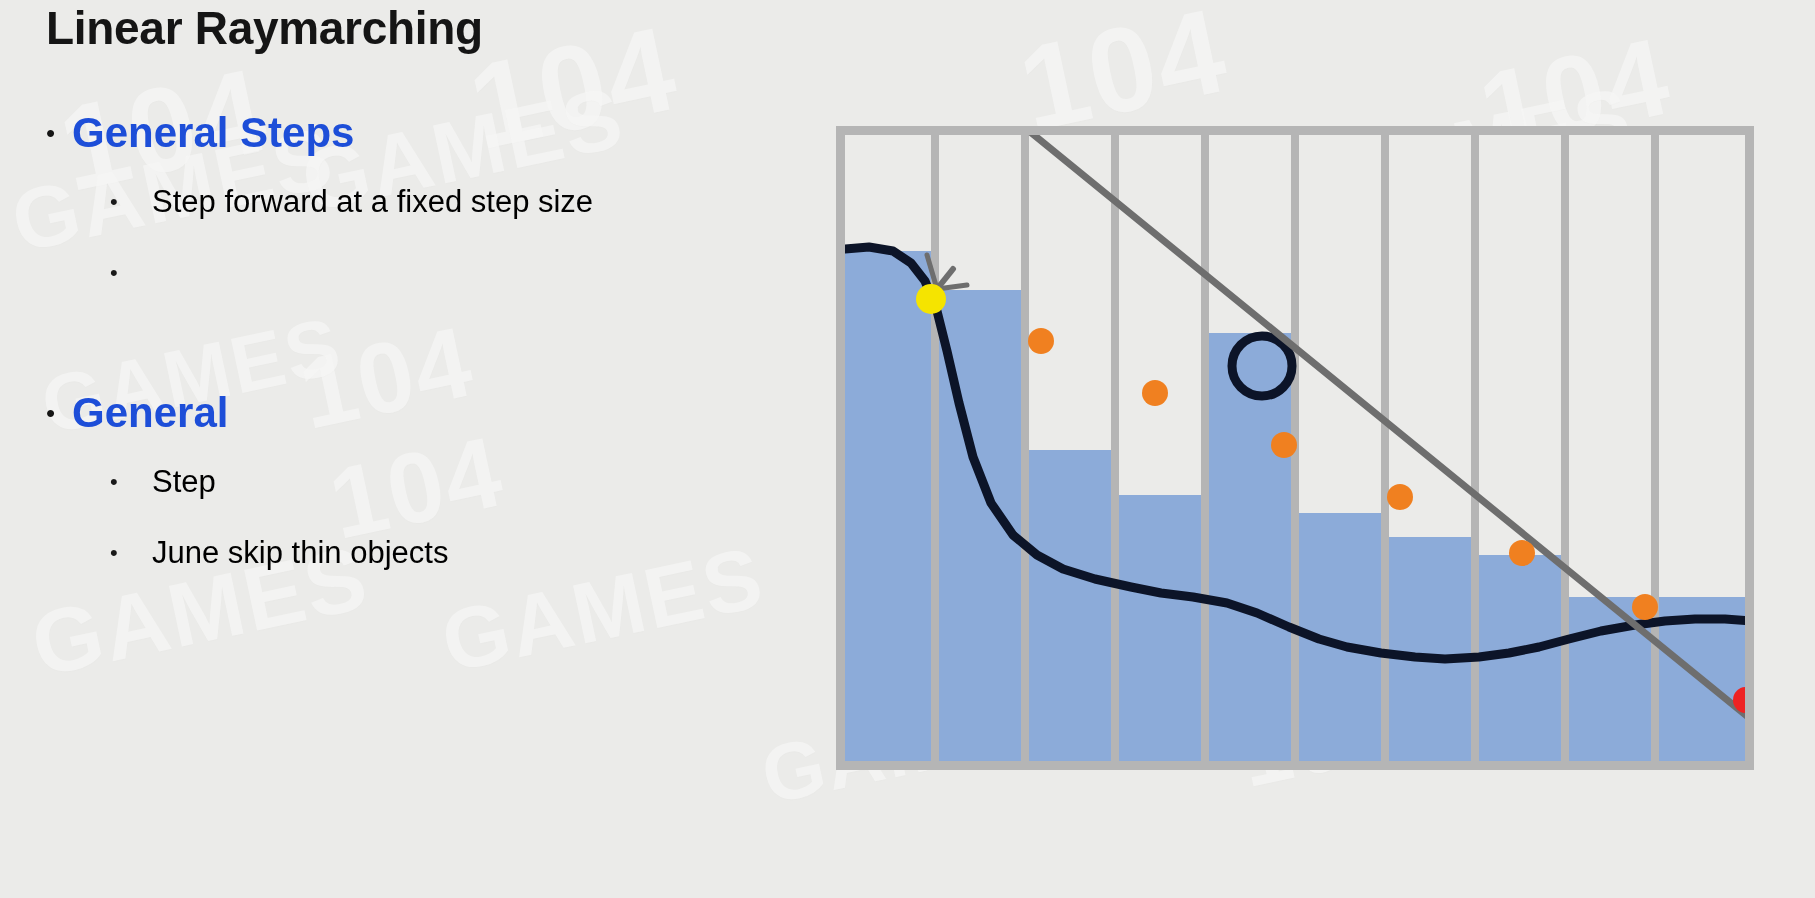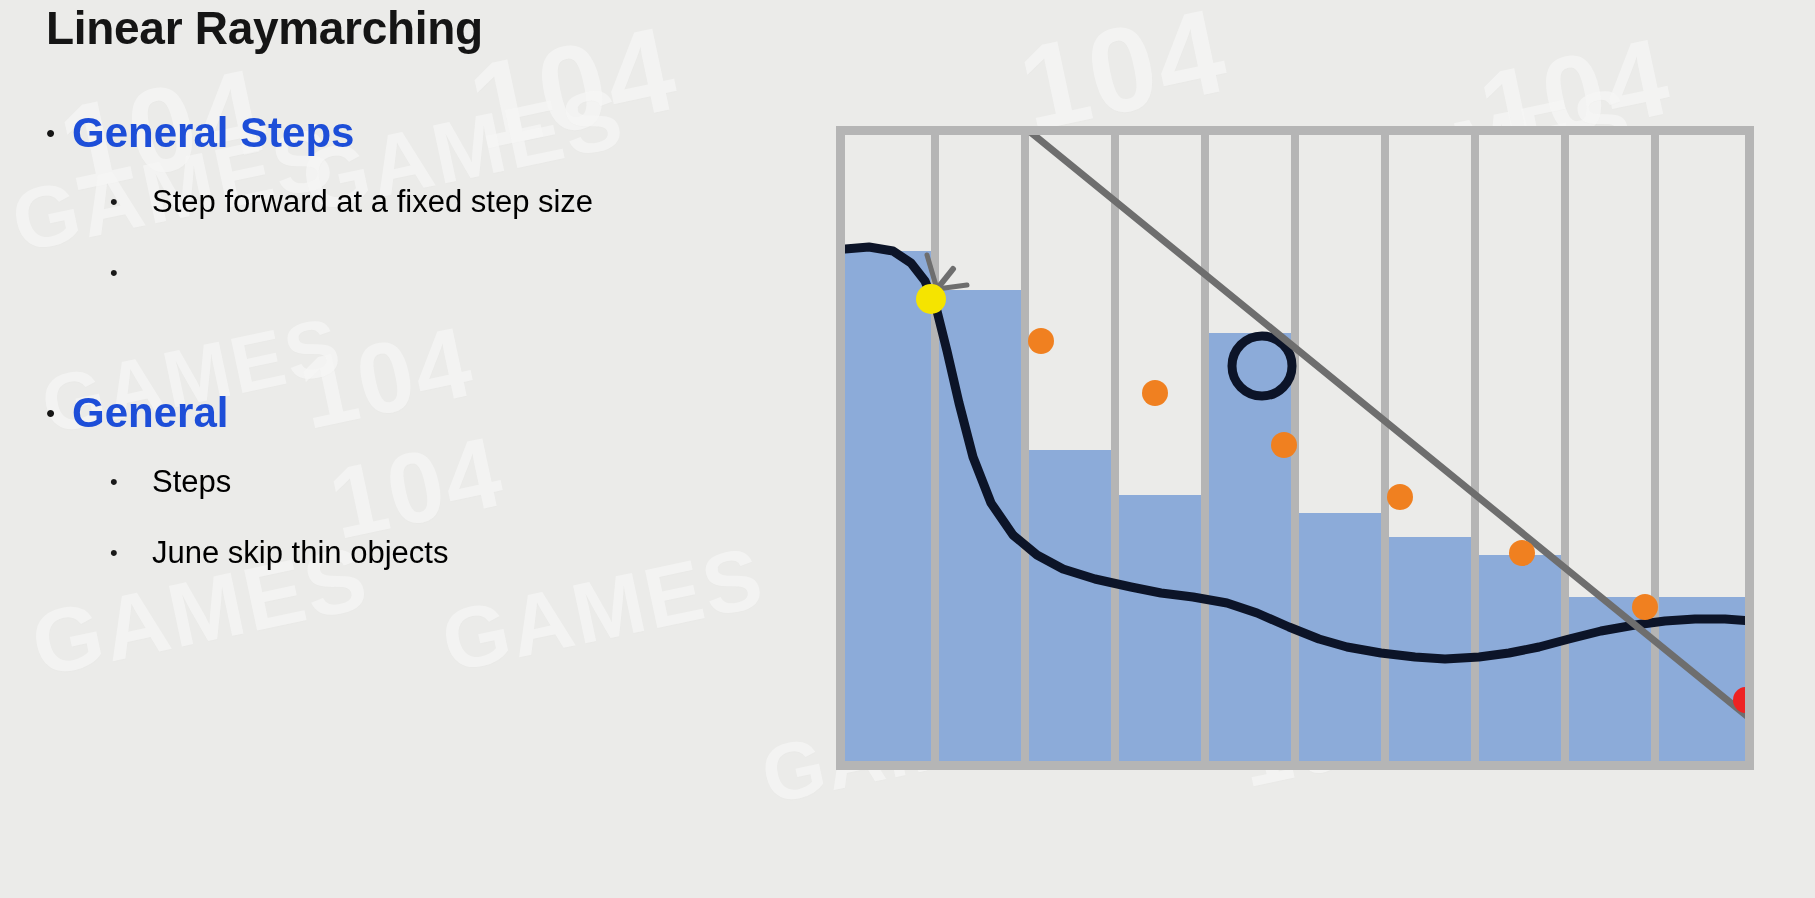"Steps" span.txt { text: Steps -> Step }
